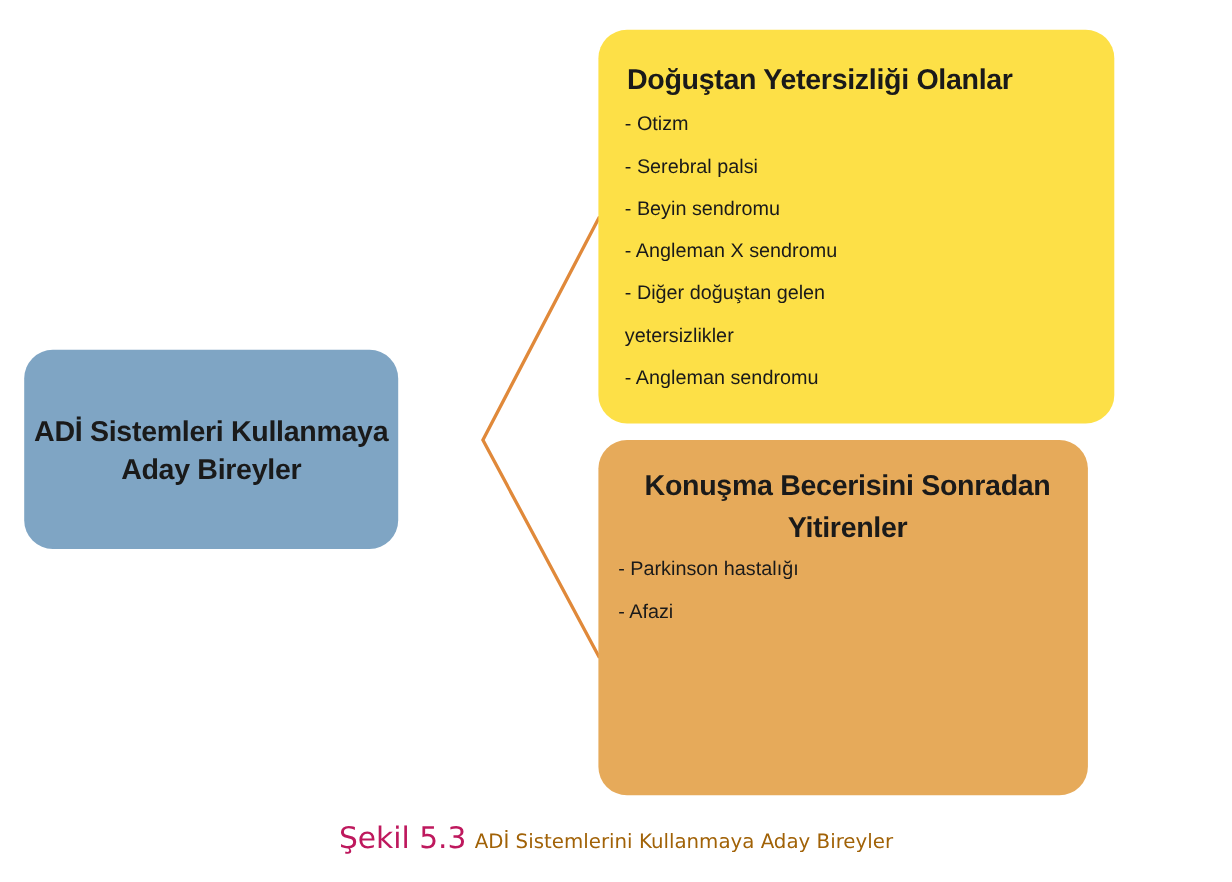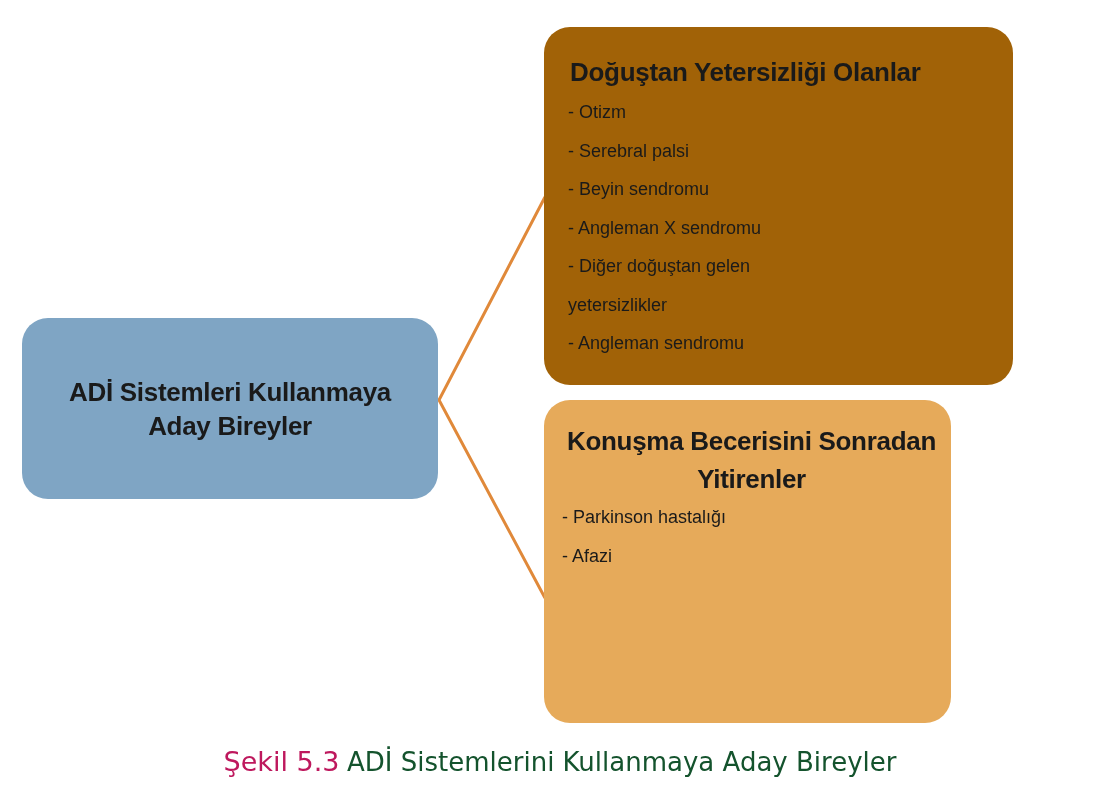"Doğuştan Yetersizliği Olanlar" .box-top { background: #a16207 -> #fde047 }
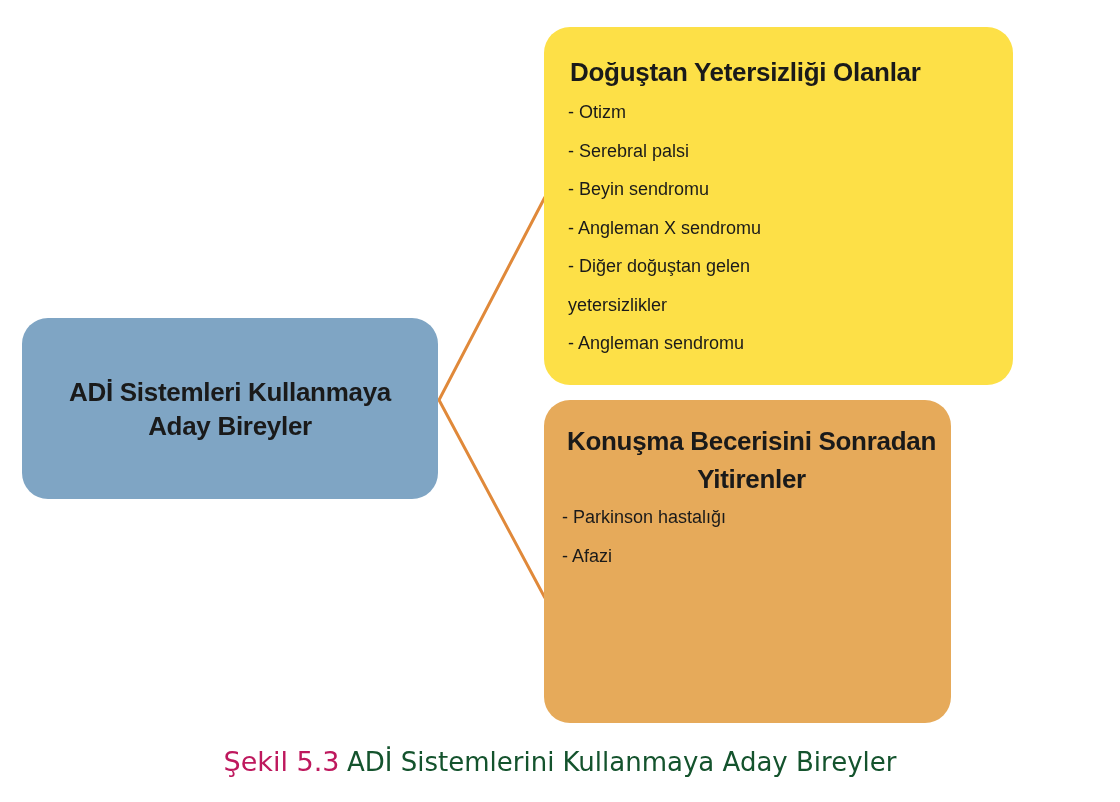"ADİ Sistemleri Kullanmaya" .root-box { width: 416px -> 340px }
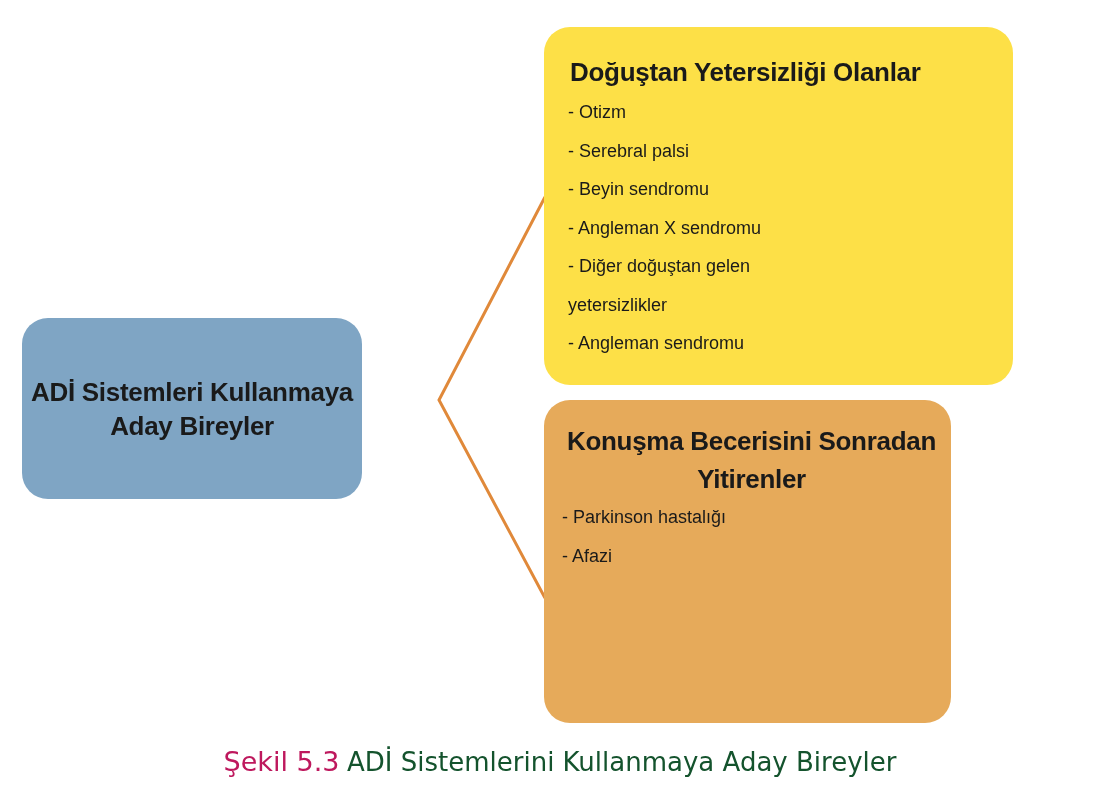"Konuşma Becerisini Sonradan" .box-bottom { width: 407px -> 445px }
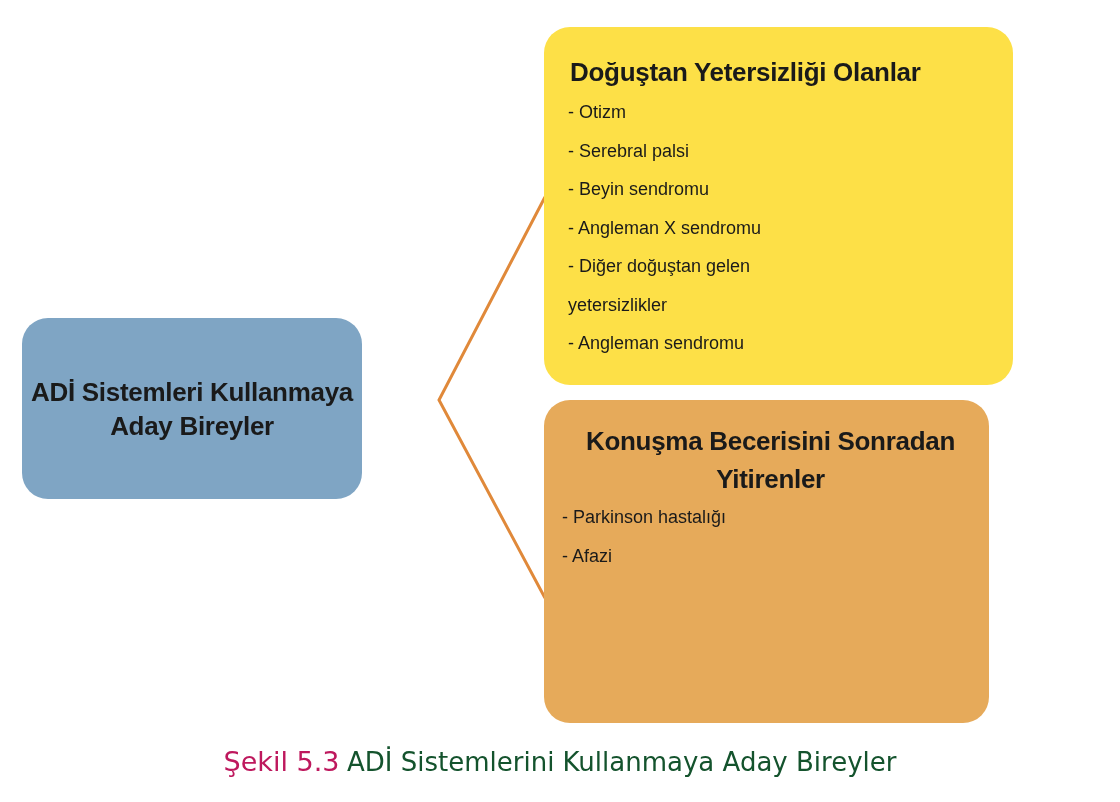"ADİ Sistemlerini Kullanmaya Aday" .caption-text { color: #14532d -> #a16207; font-size: 26px -> 18px }
